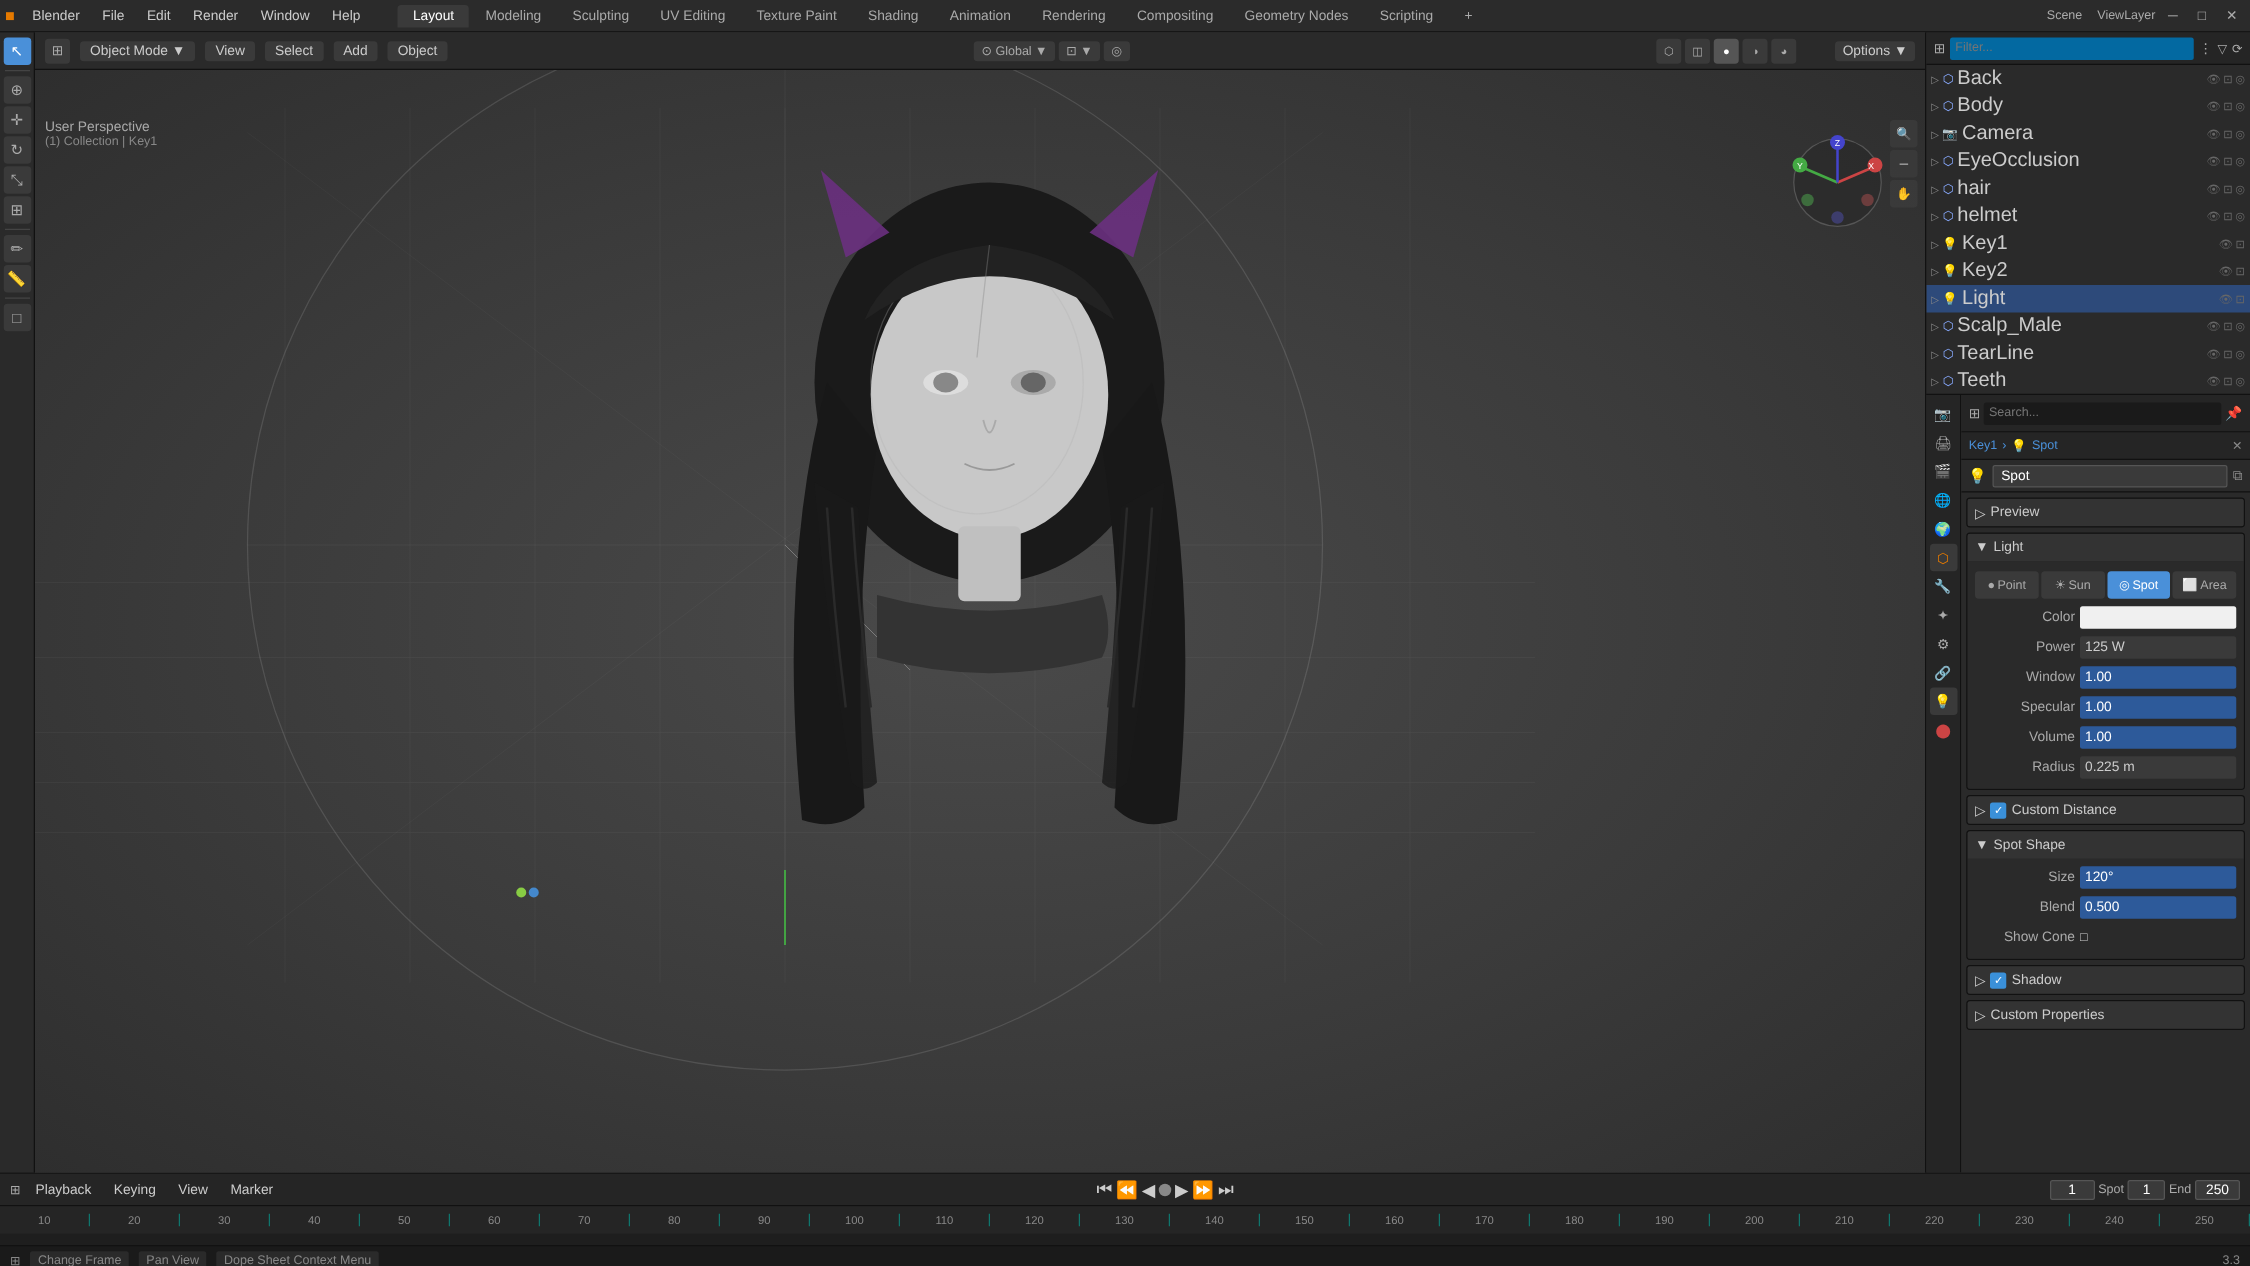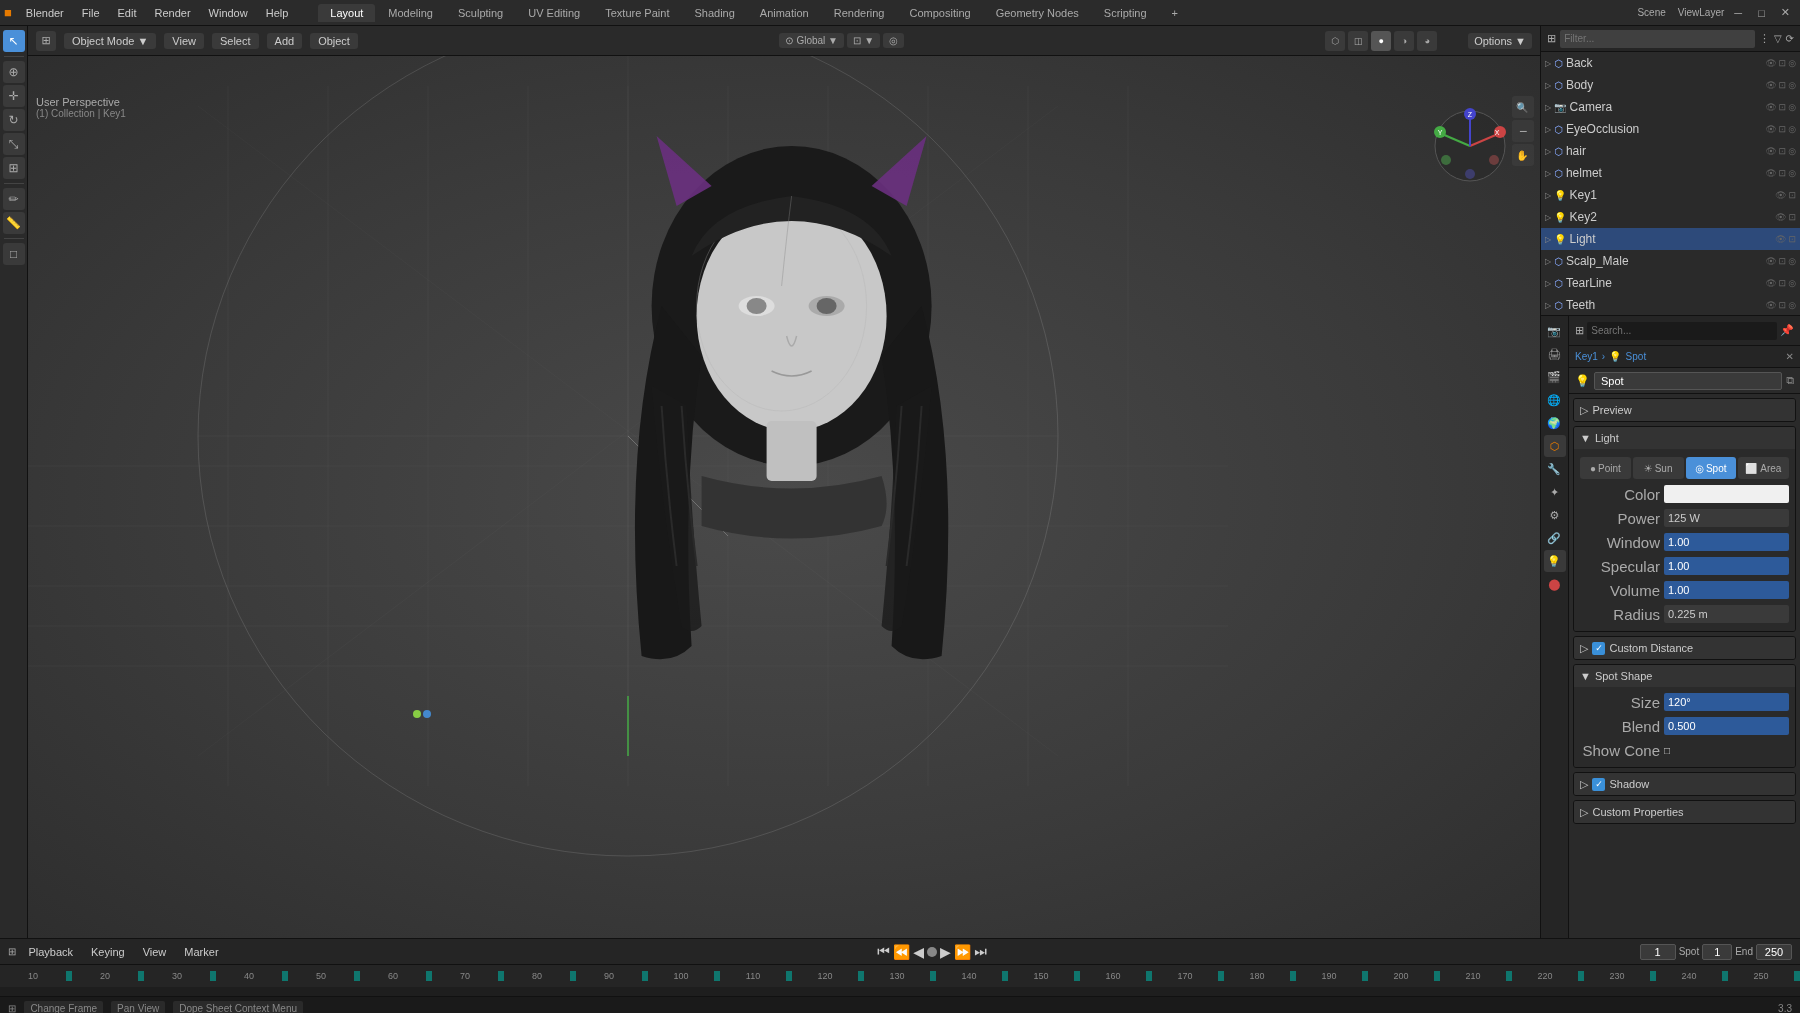"Filter..." #outliner-header .search-box { background: #404040 -> #0369a1 }
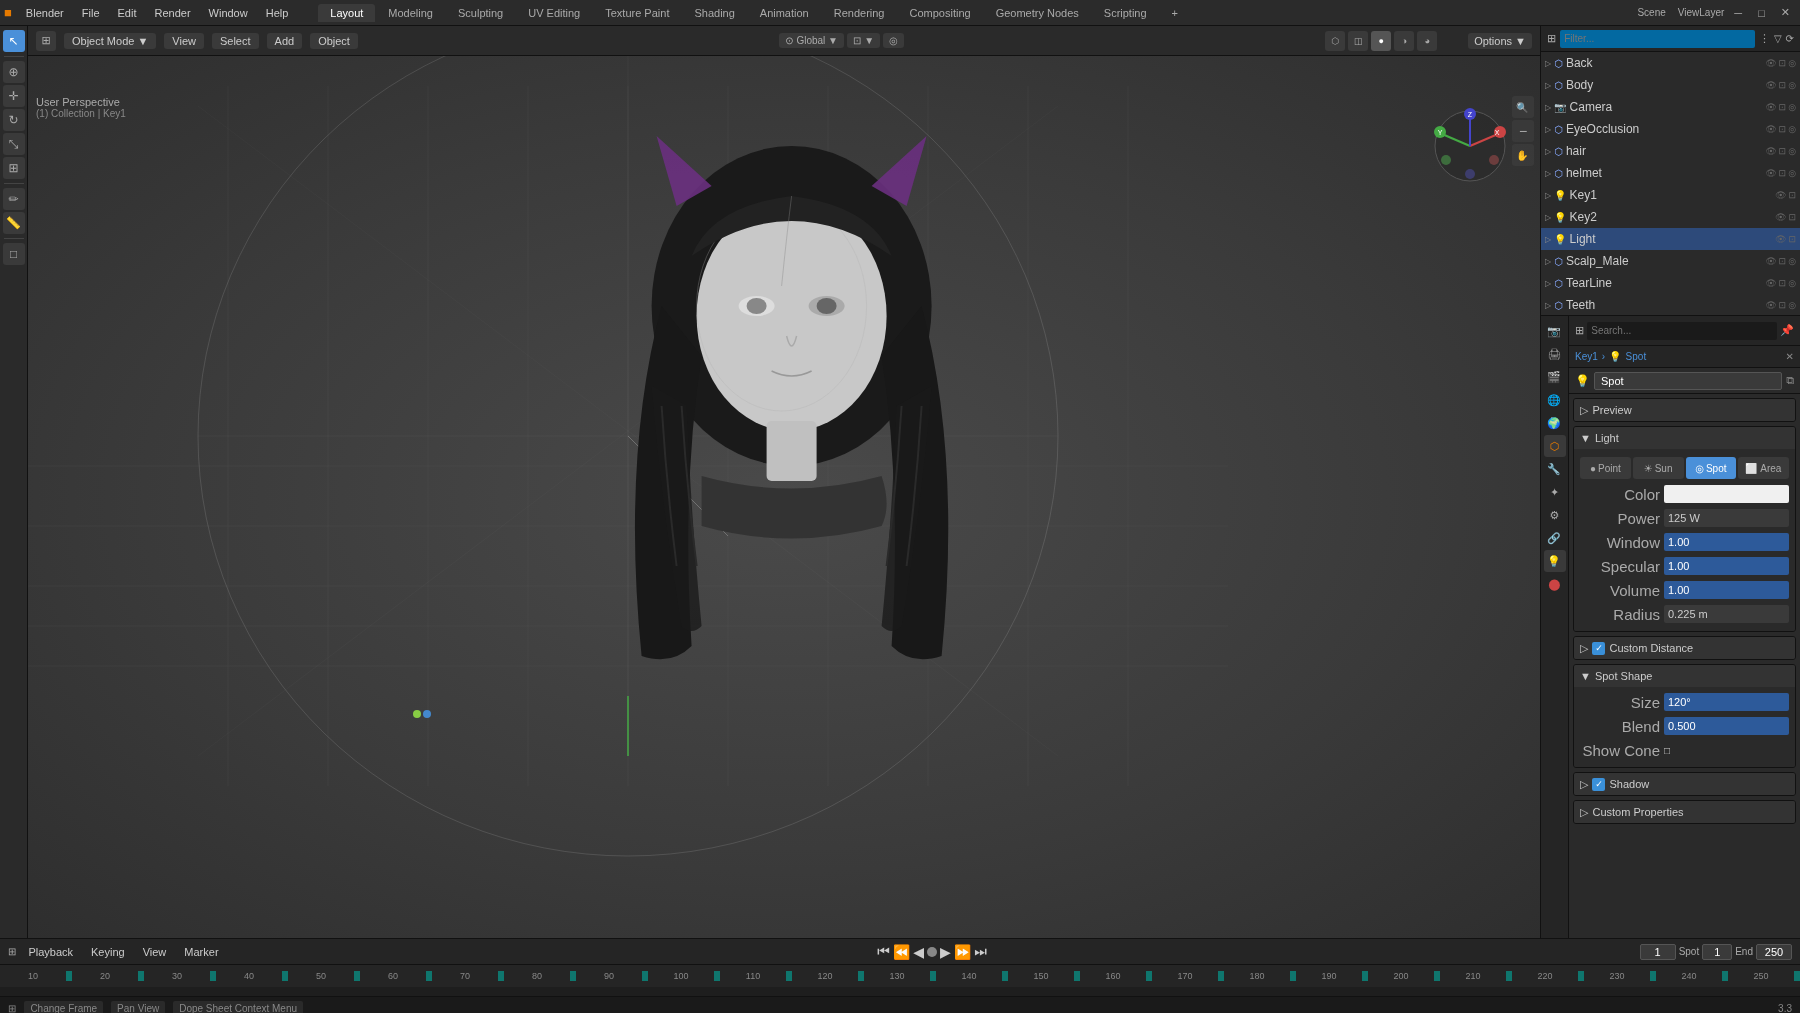"Back" .outliner-item .obj-name { font-size: 12px -> 16px }
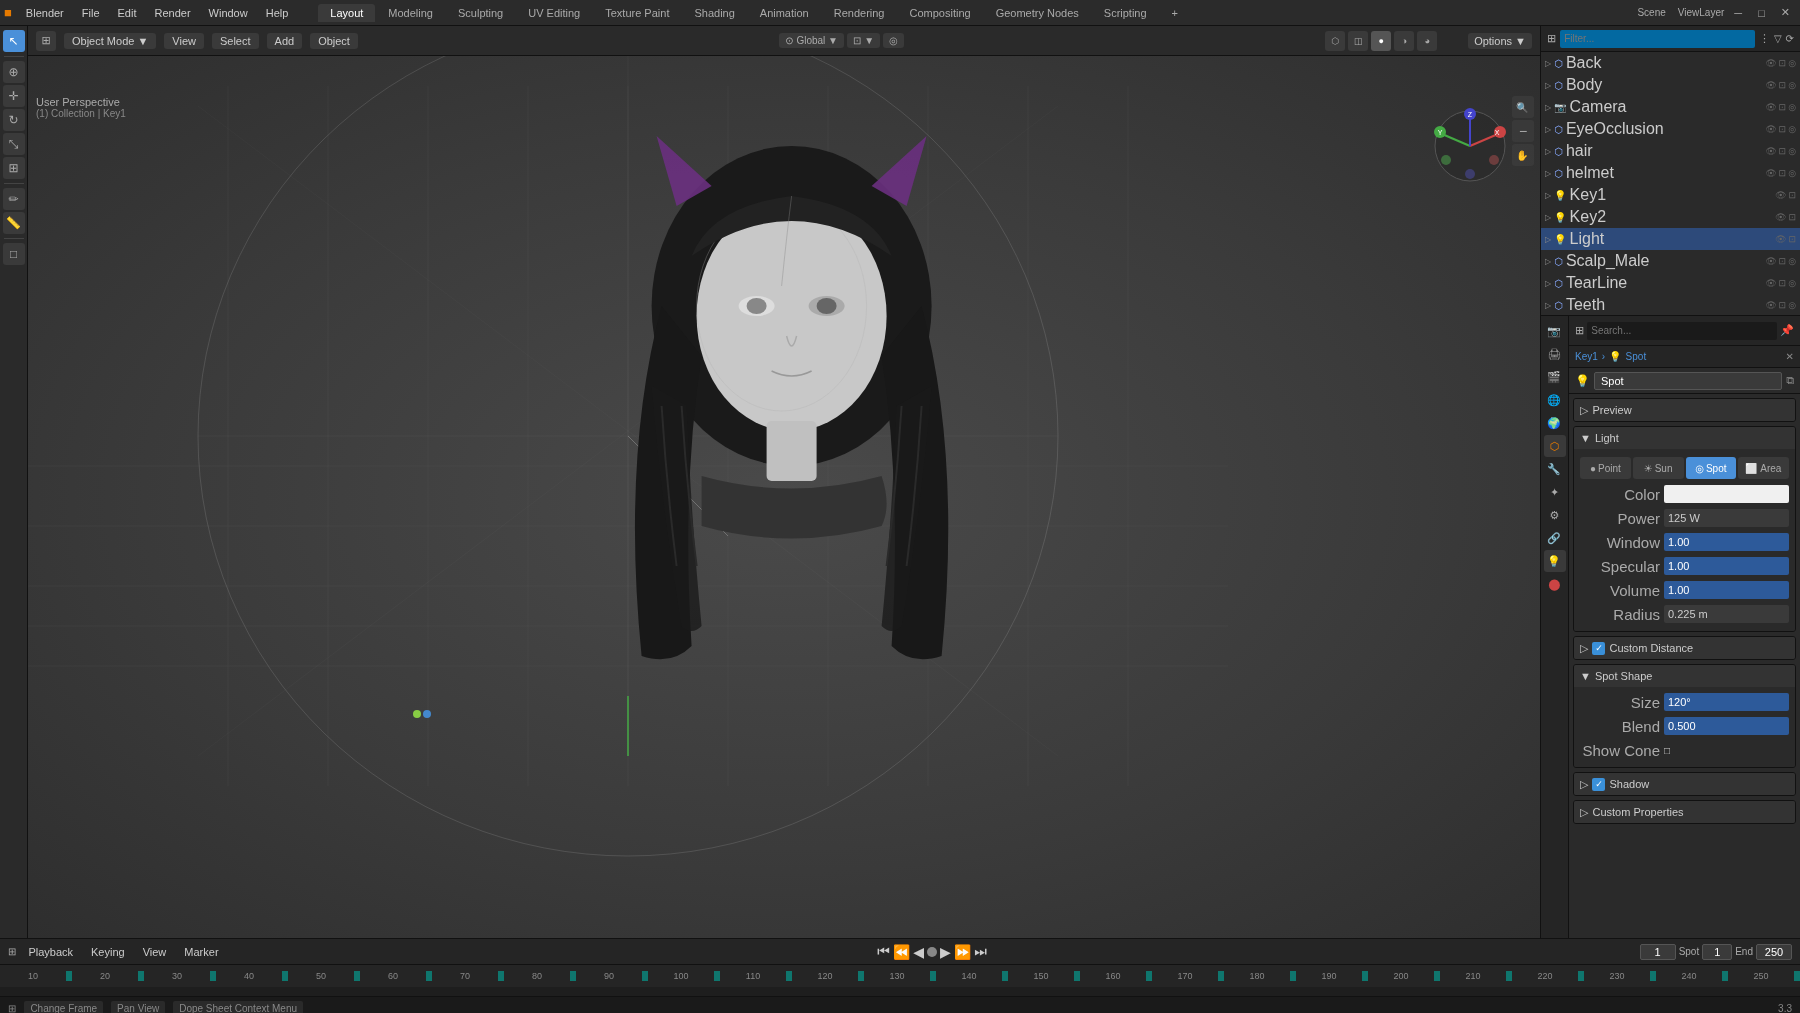"Color" .prop-label { font-size: 15px -> 11px }
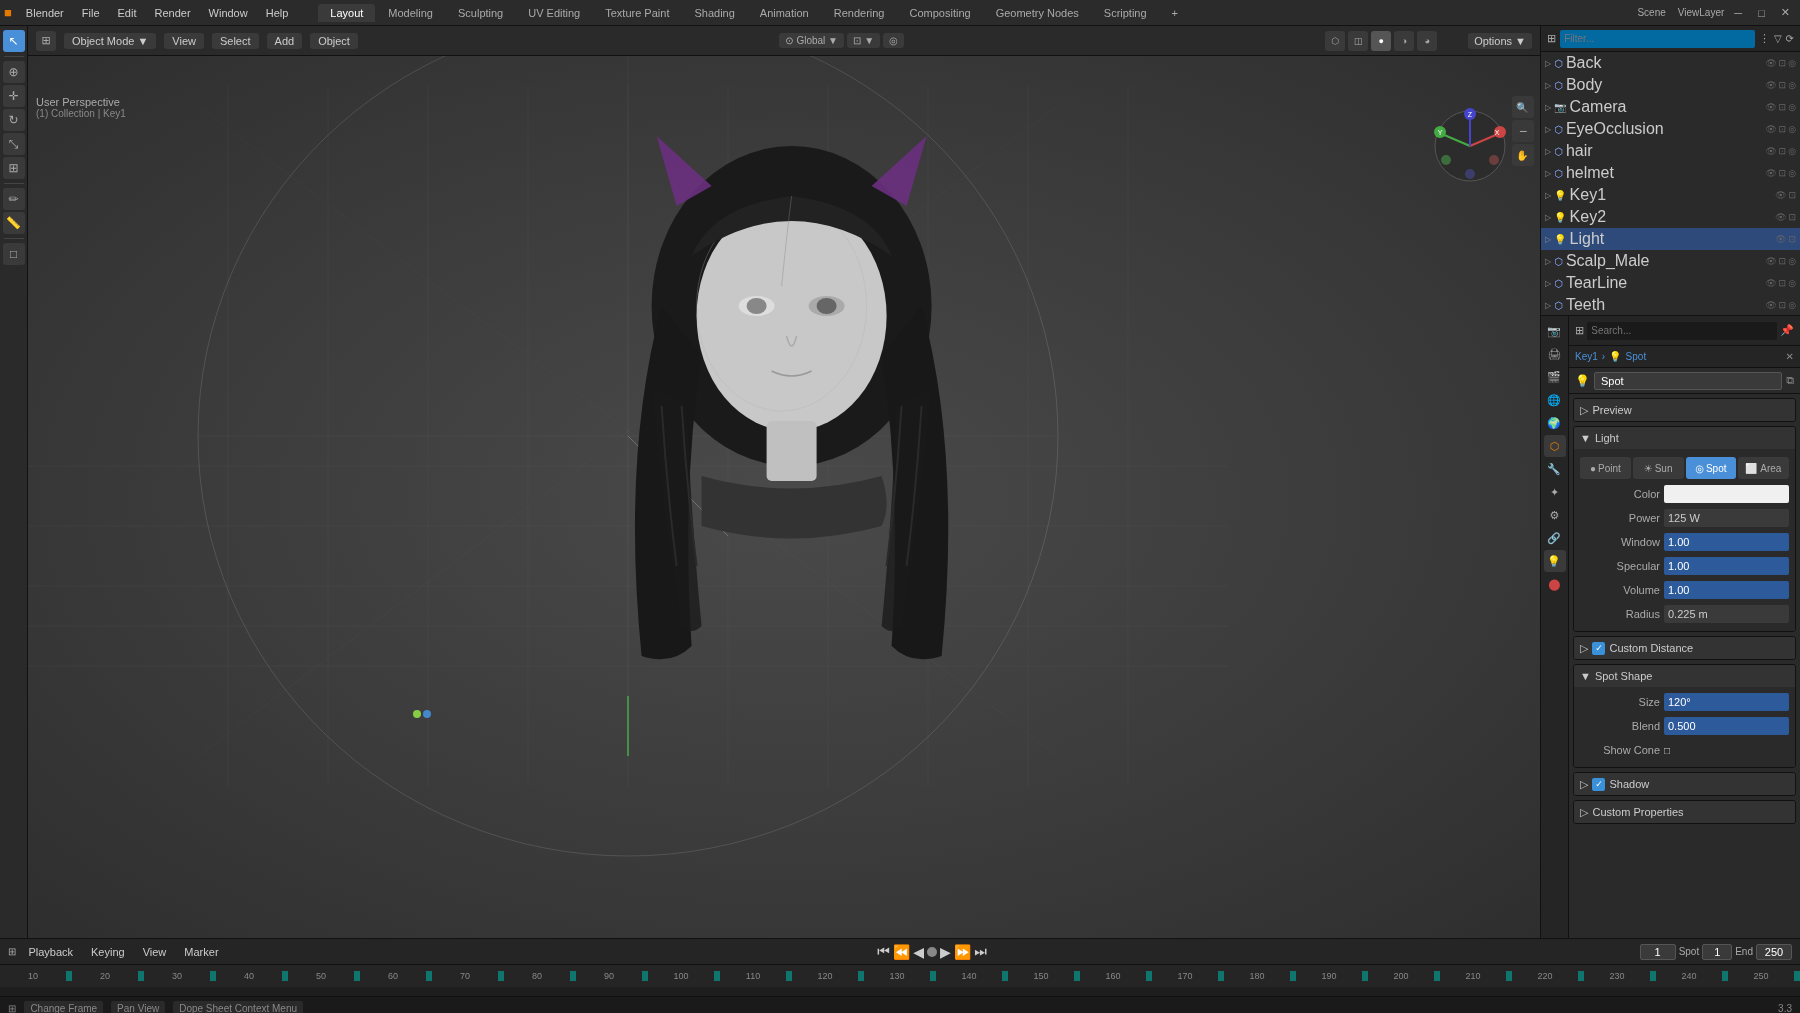"10" .tl-num { border-right: 6px solid #0f766e -> 1px solid #0f766e }
